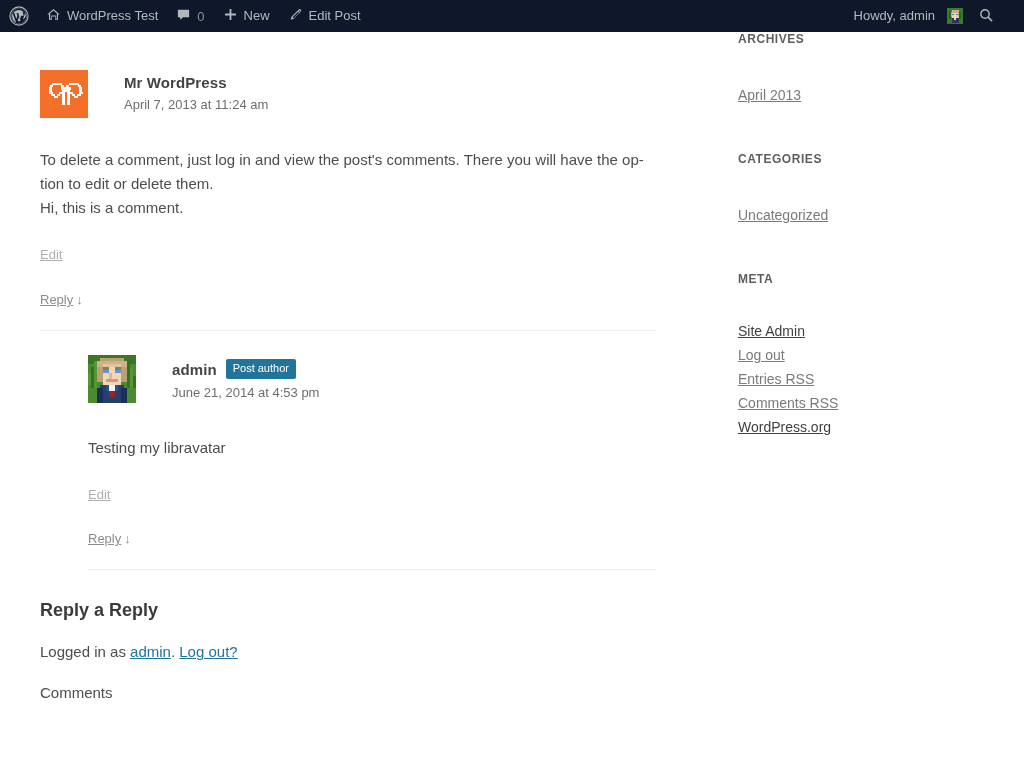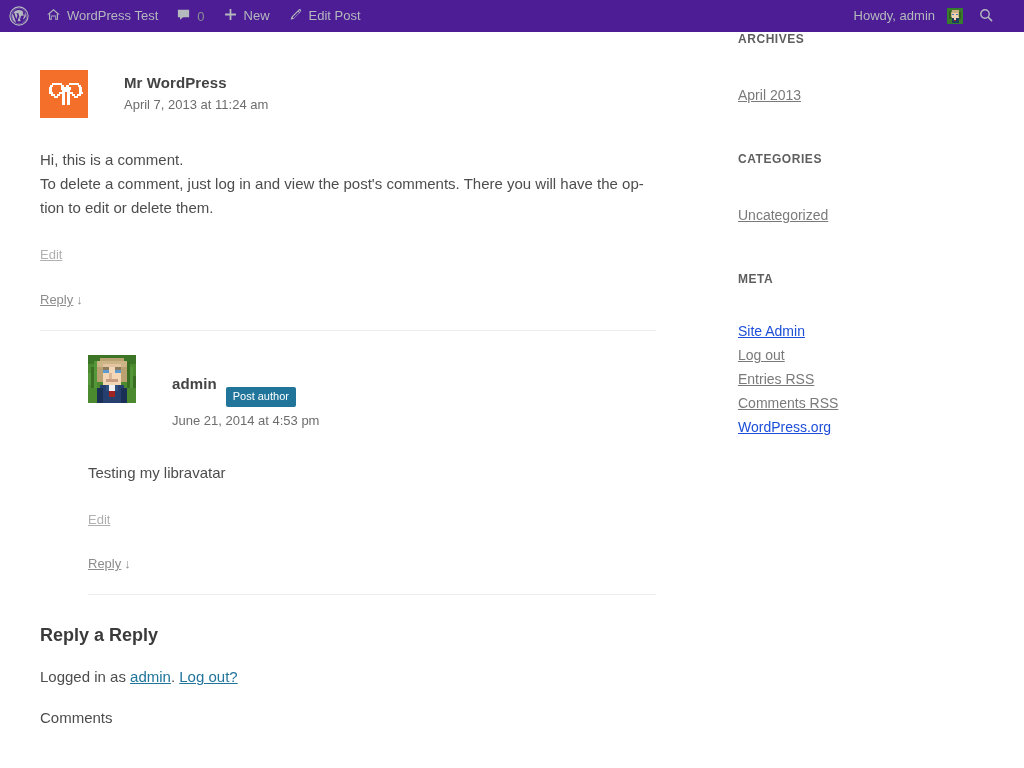"WordPress Test" #adminbar { background: #4c1d95 -> #0f172a }
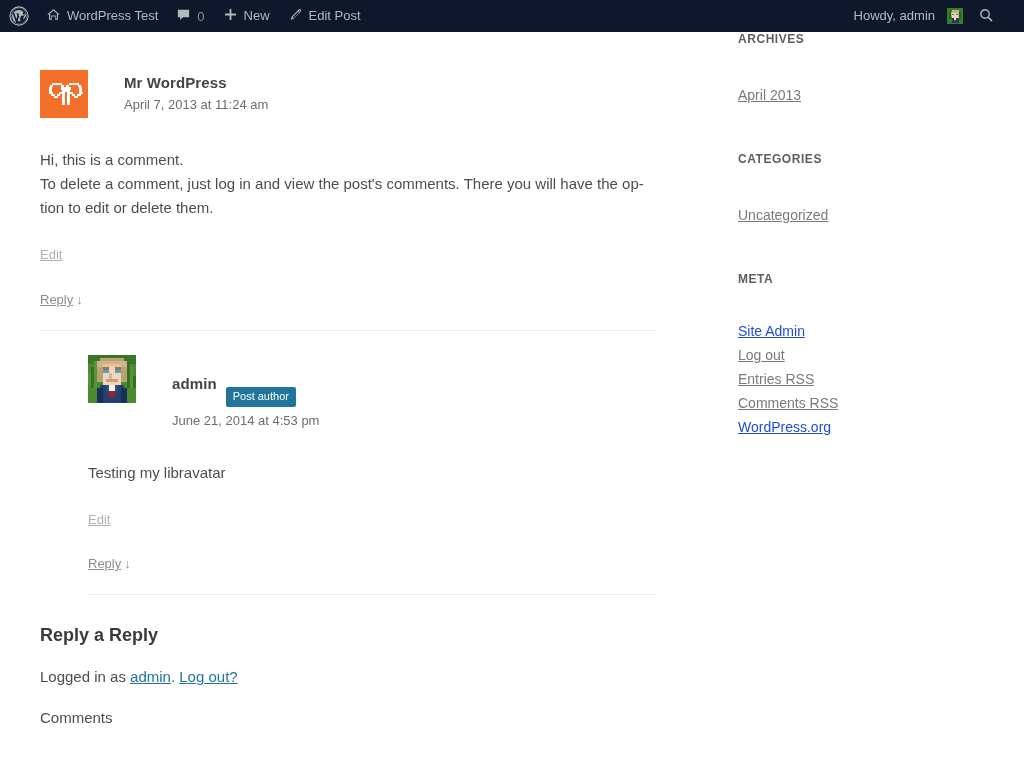"Hi, this is a comment." p { order: before "To delete a comment, just" -> after "To delete a comment, just" }
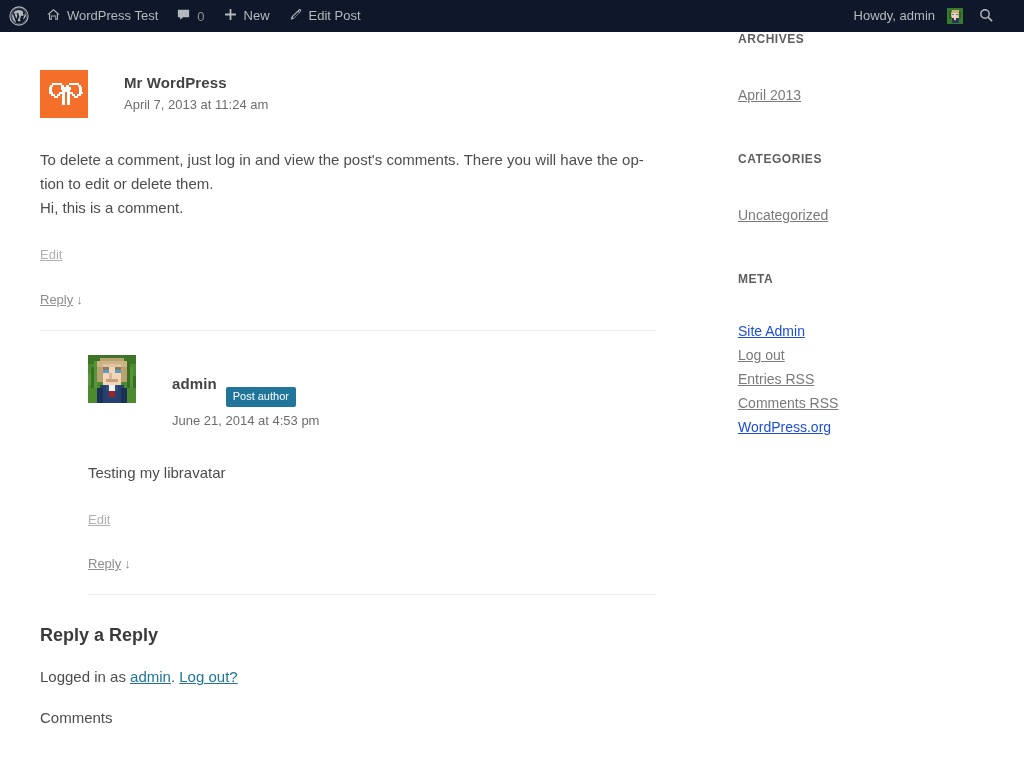"Site Admin" .widget li a { color: #1d4ed8 -> #404040 }
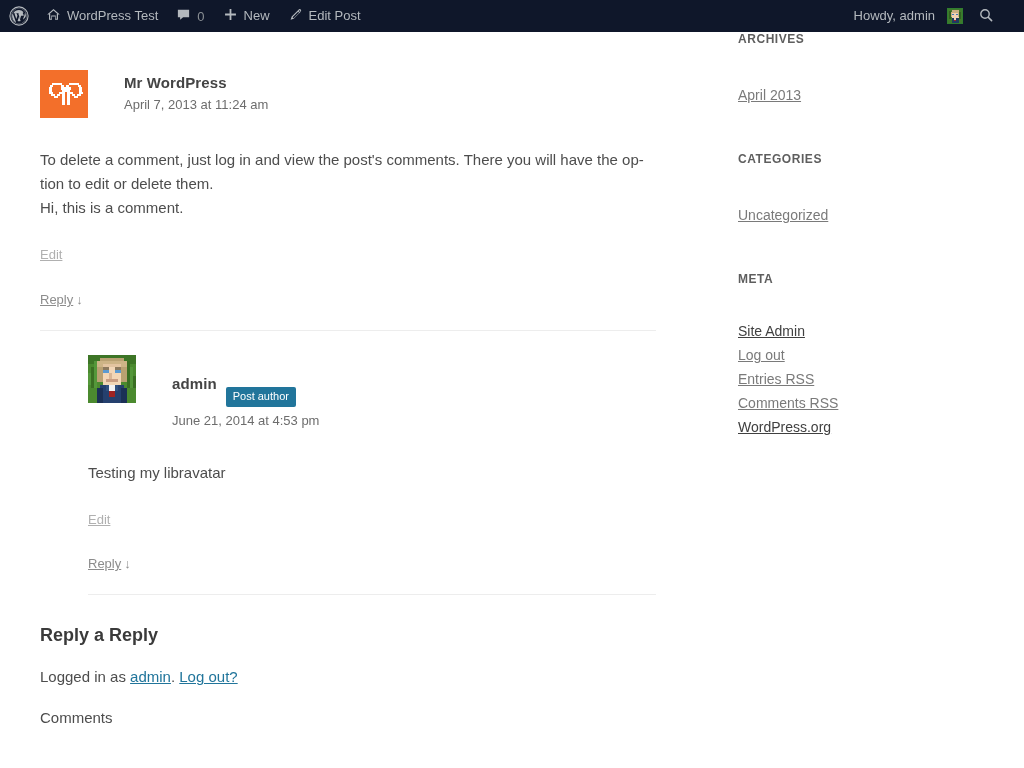"Post author" .badge { margin-top: 28px -> none }
